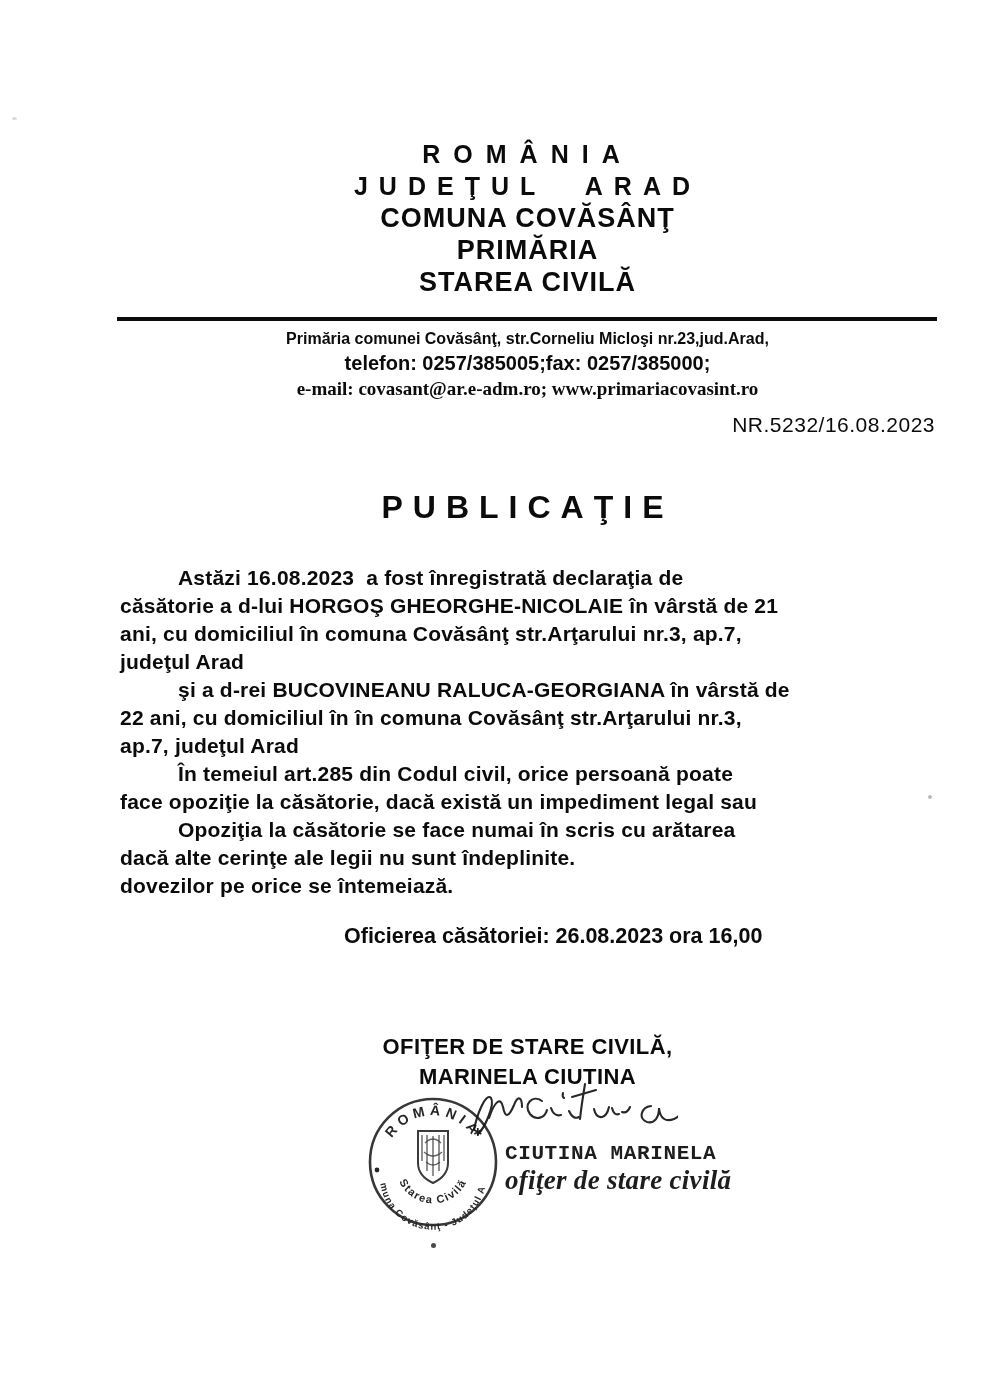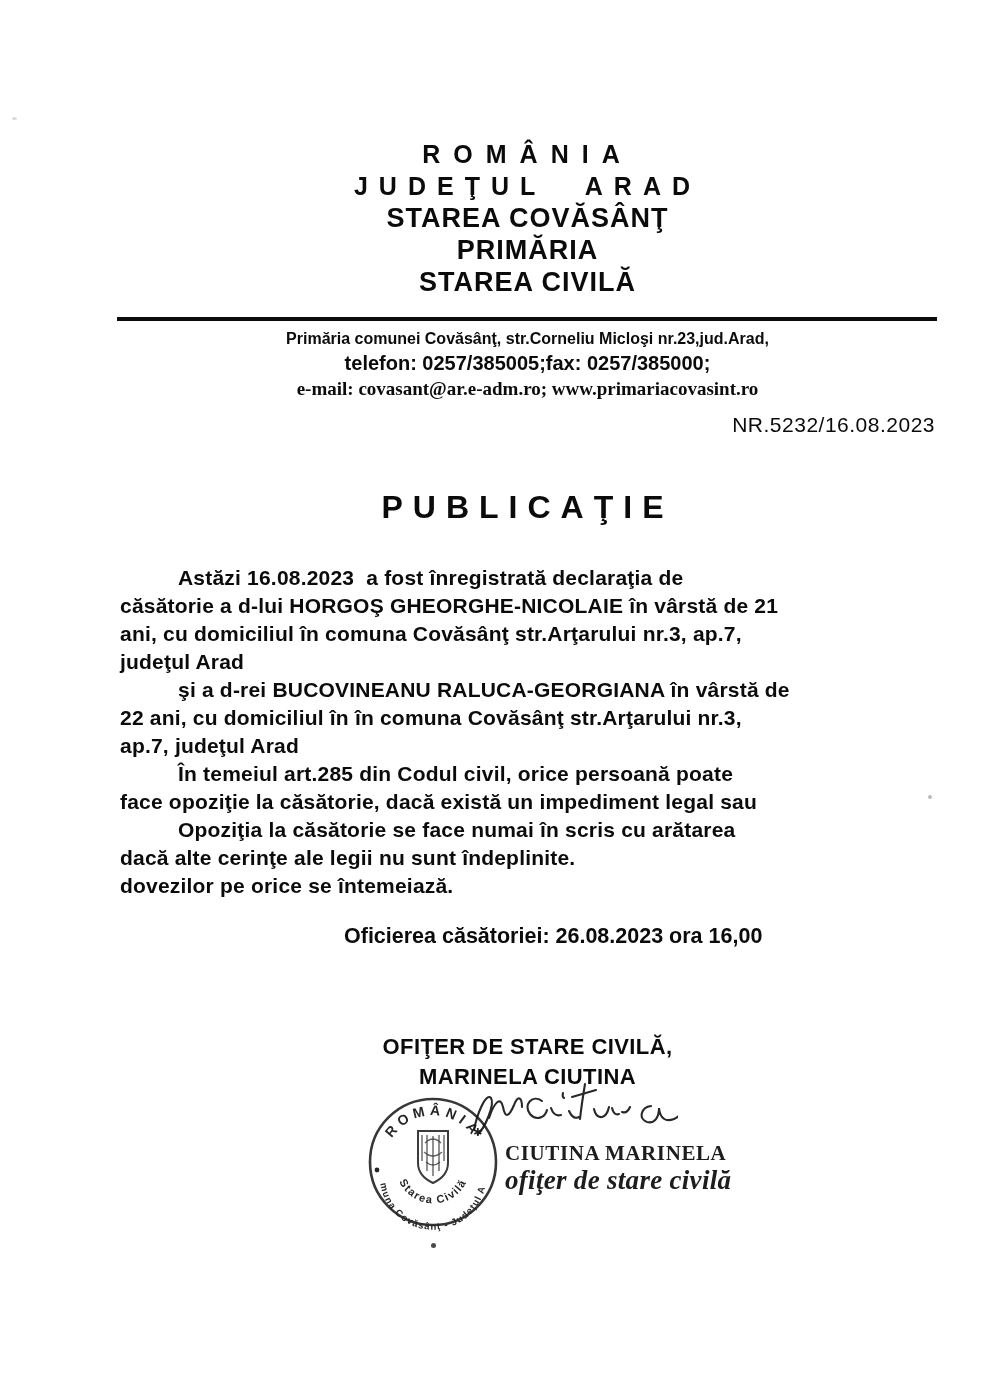"STAREA COVĂSÂNŢ" div.h-commune { text: STAREA -> COMUNA }
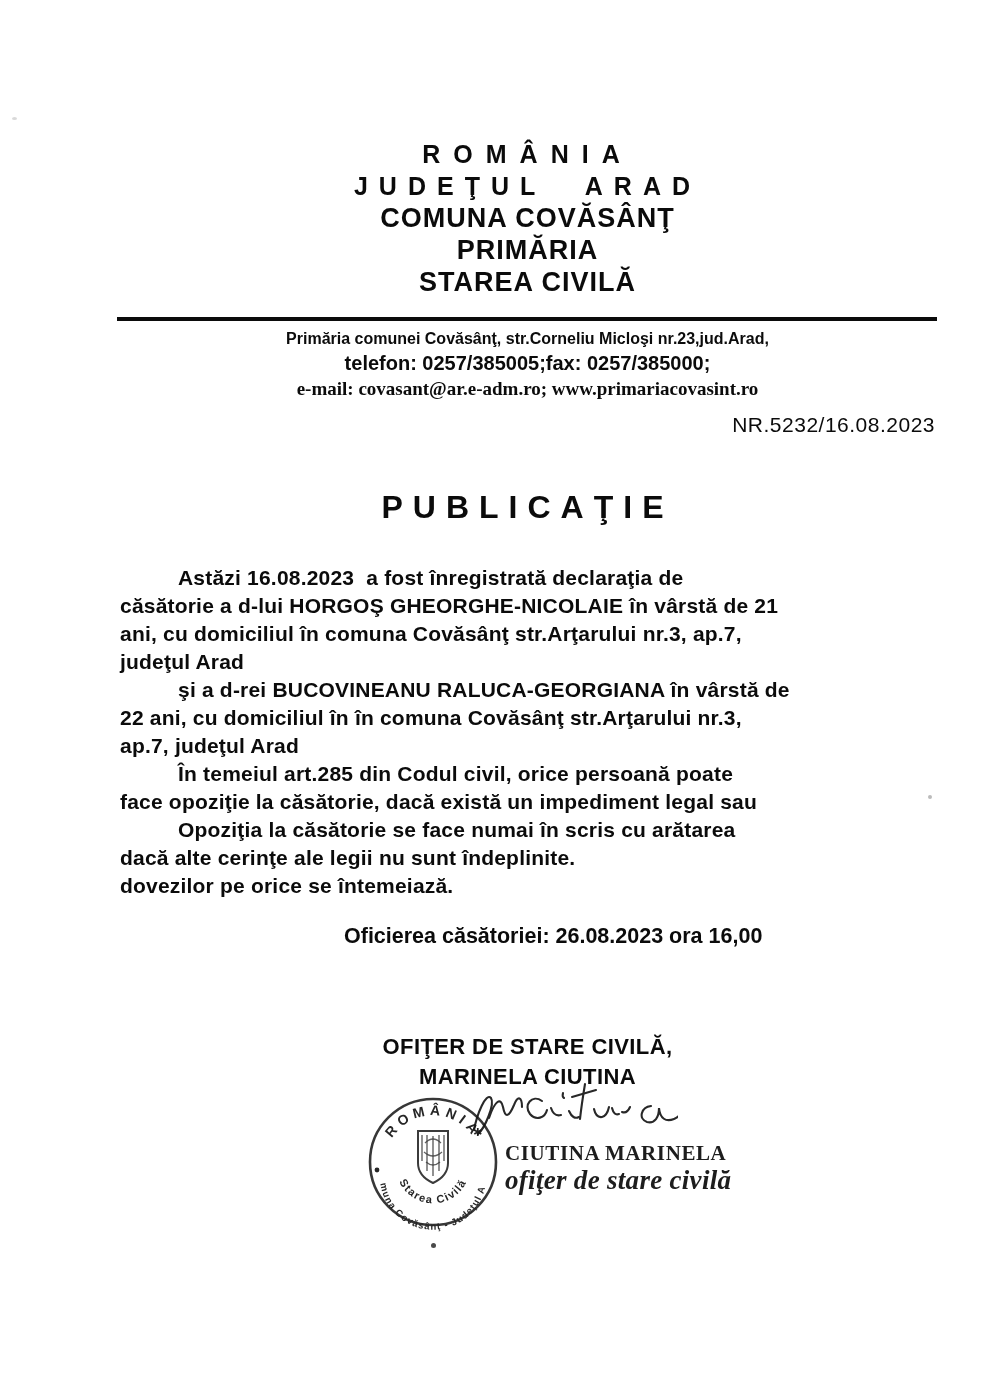"CIUTINA MARINELA" .stampcaption .sc-name { font-family: none -> Liberation Mono, monospace }
